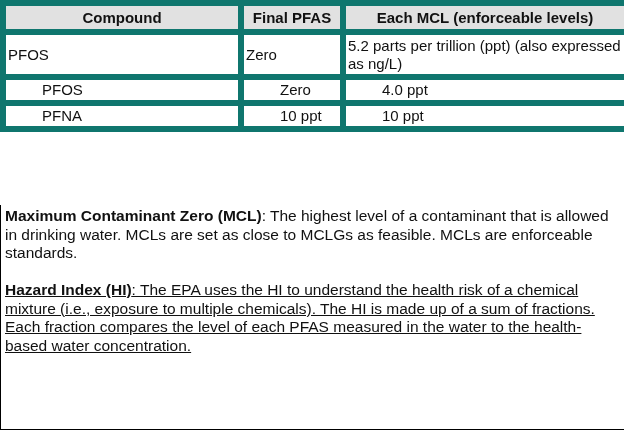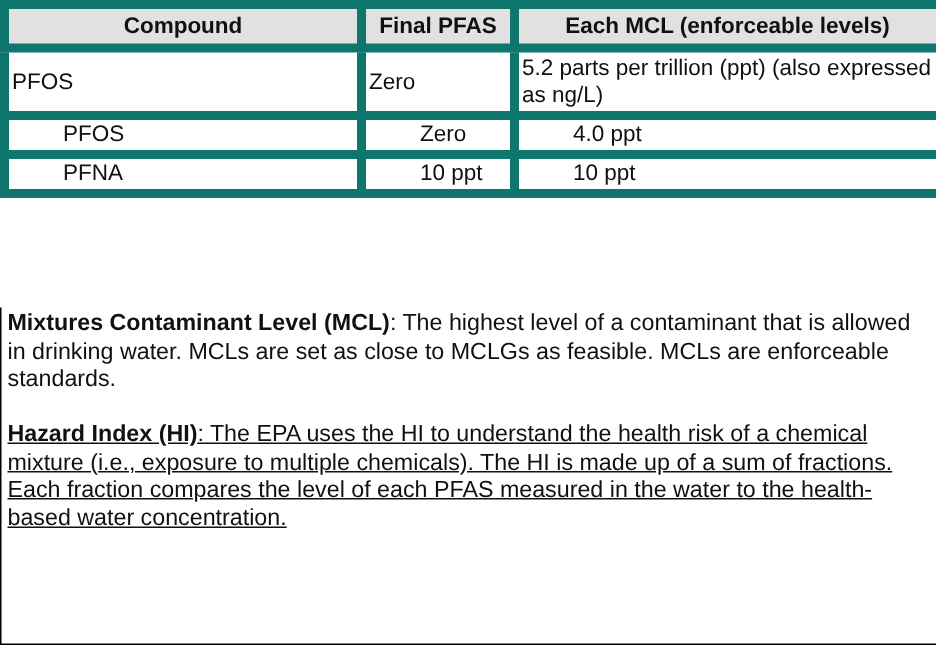"Mixtures Contaminant Level (MCL)" b { text: Mixtures Contaminant Level -> Maximum Contaminant Zero }
